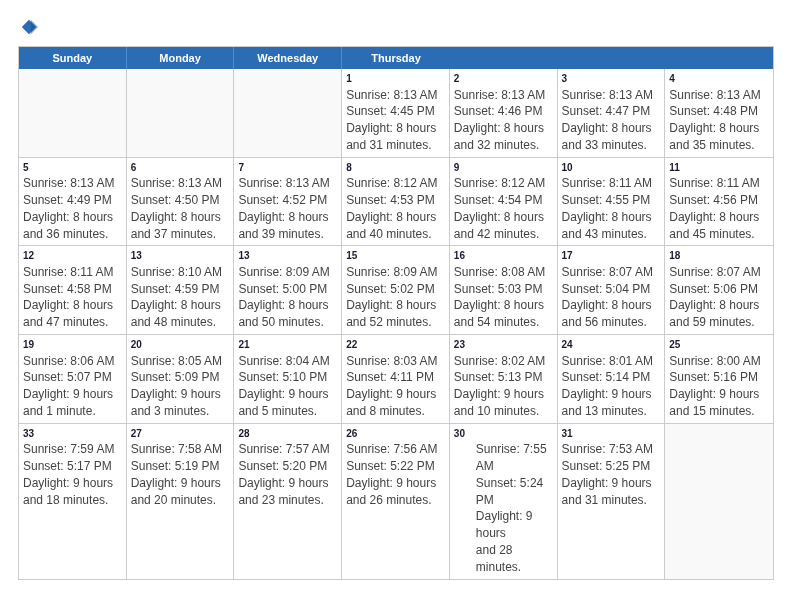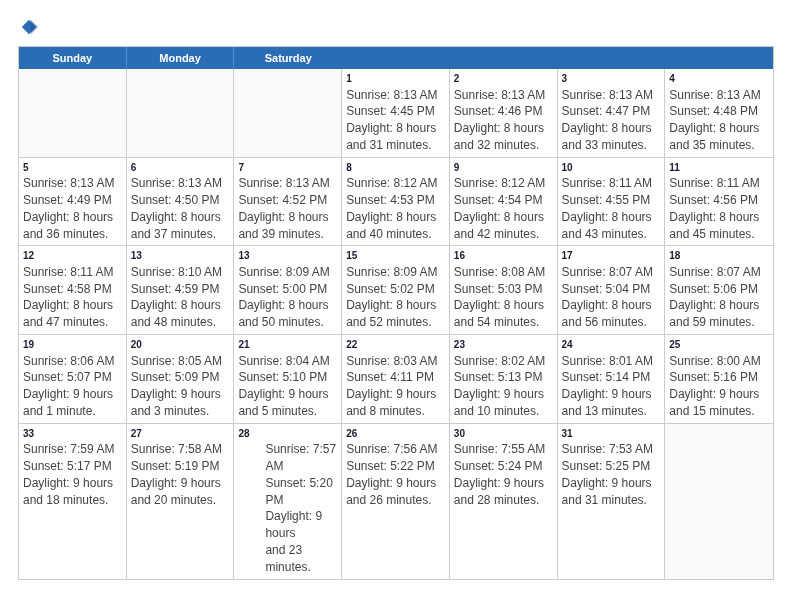"Wednesday" div.cal-header-cell { html: none -> <div>Wednesday</div> }
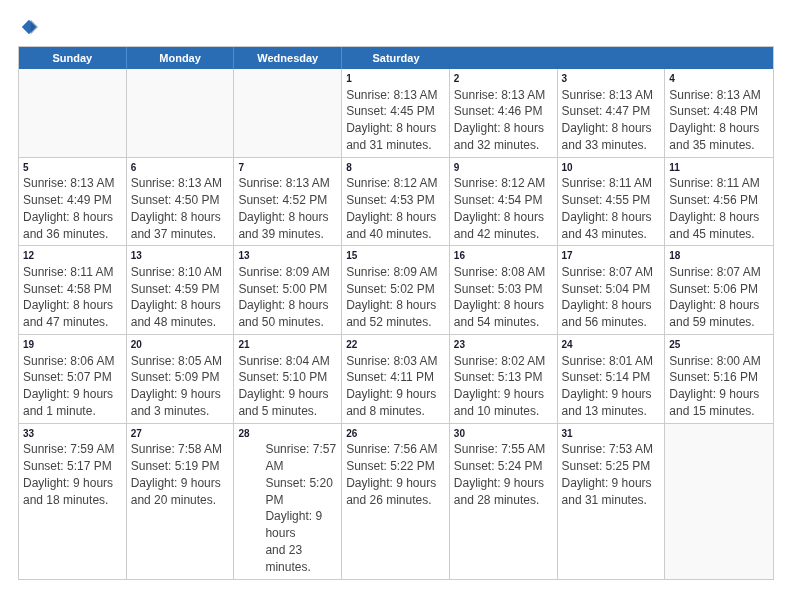"Thursday" div.cal-header-cell { html: none -> <div>Thursday</div> }
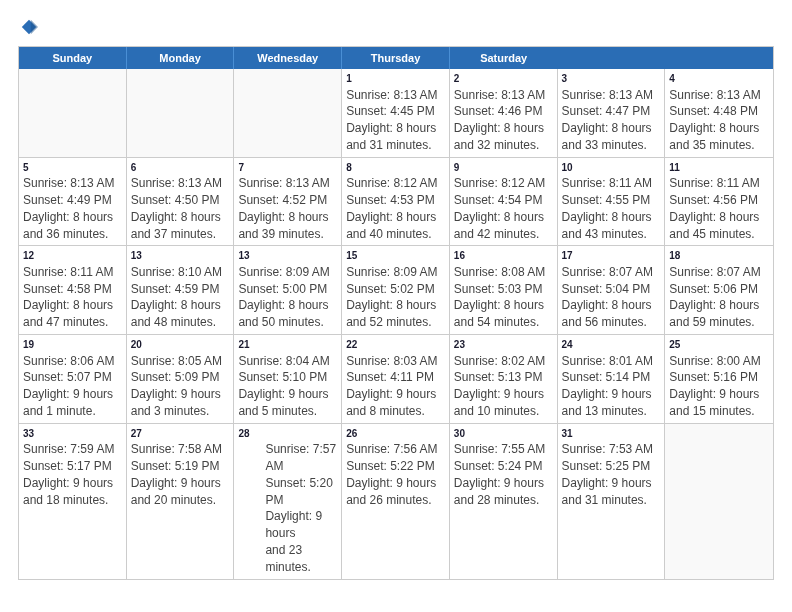"Saturday" div.cal-header-cell { html: <div>Saturday</div> -> none }
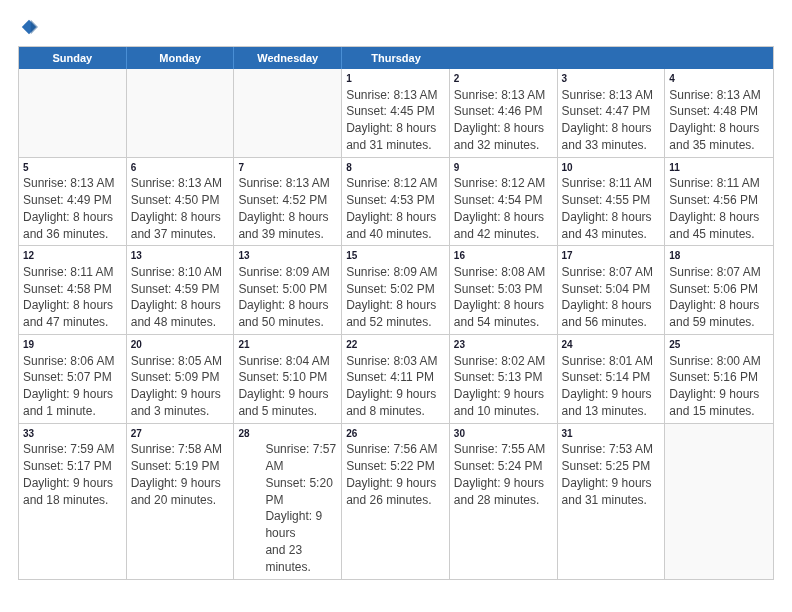"Sunrise: 7:57 AM" div.cell-info { margin-left: 27px -> none }
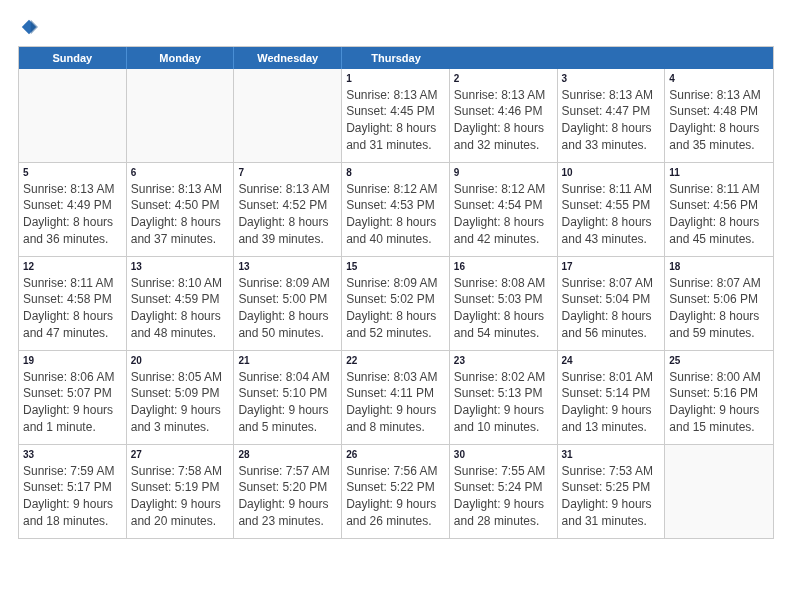"Sunrise: 7:55 AM" div.cell-info { margin-left: none -> 22px }
